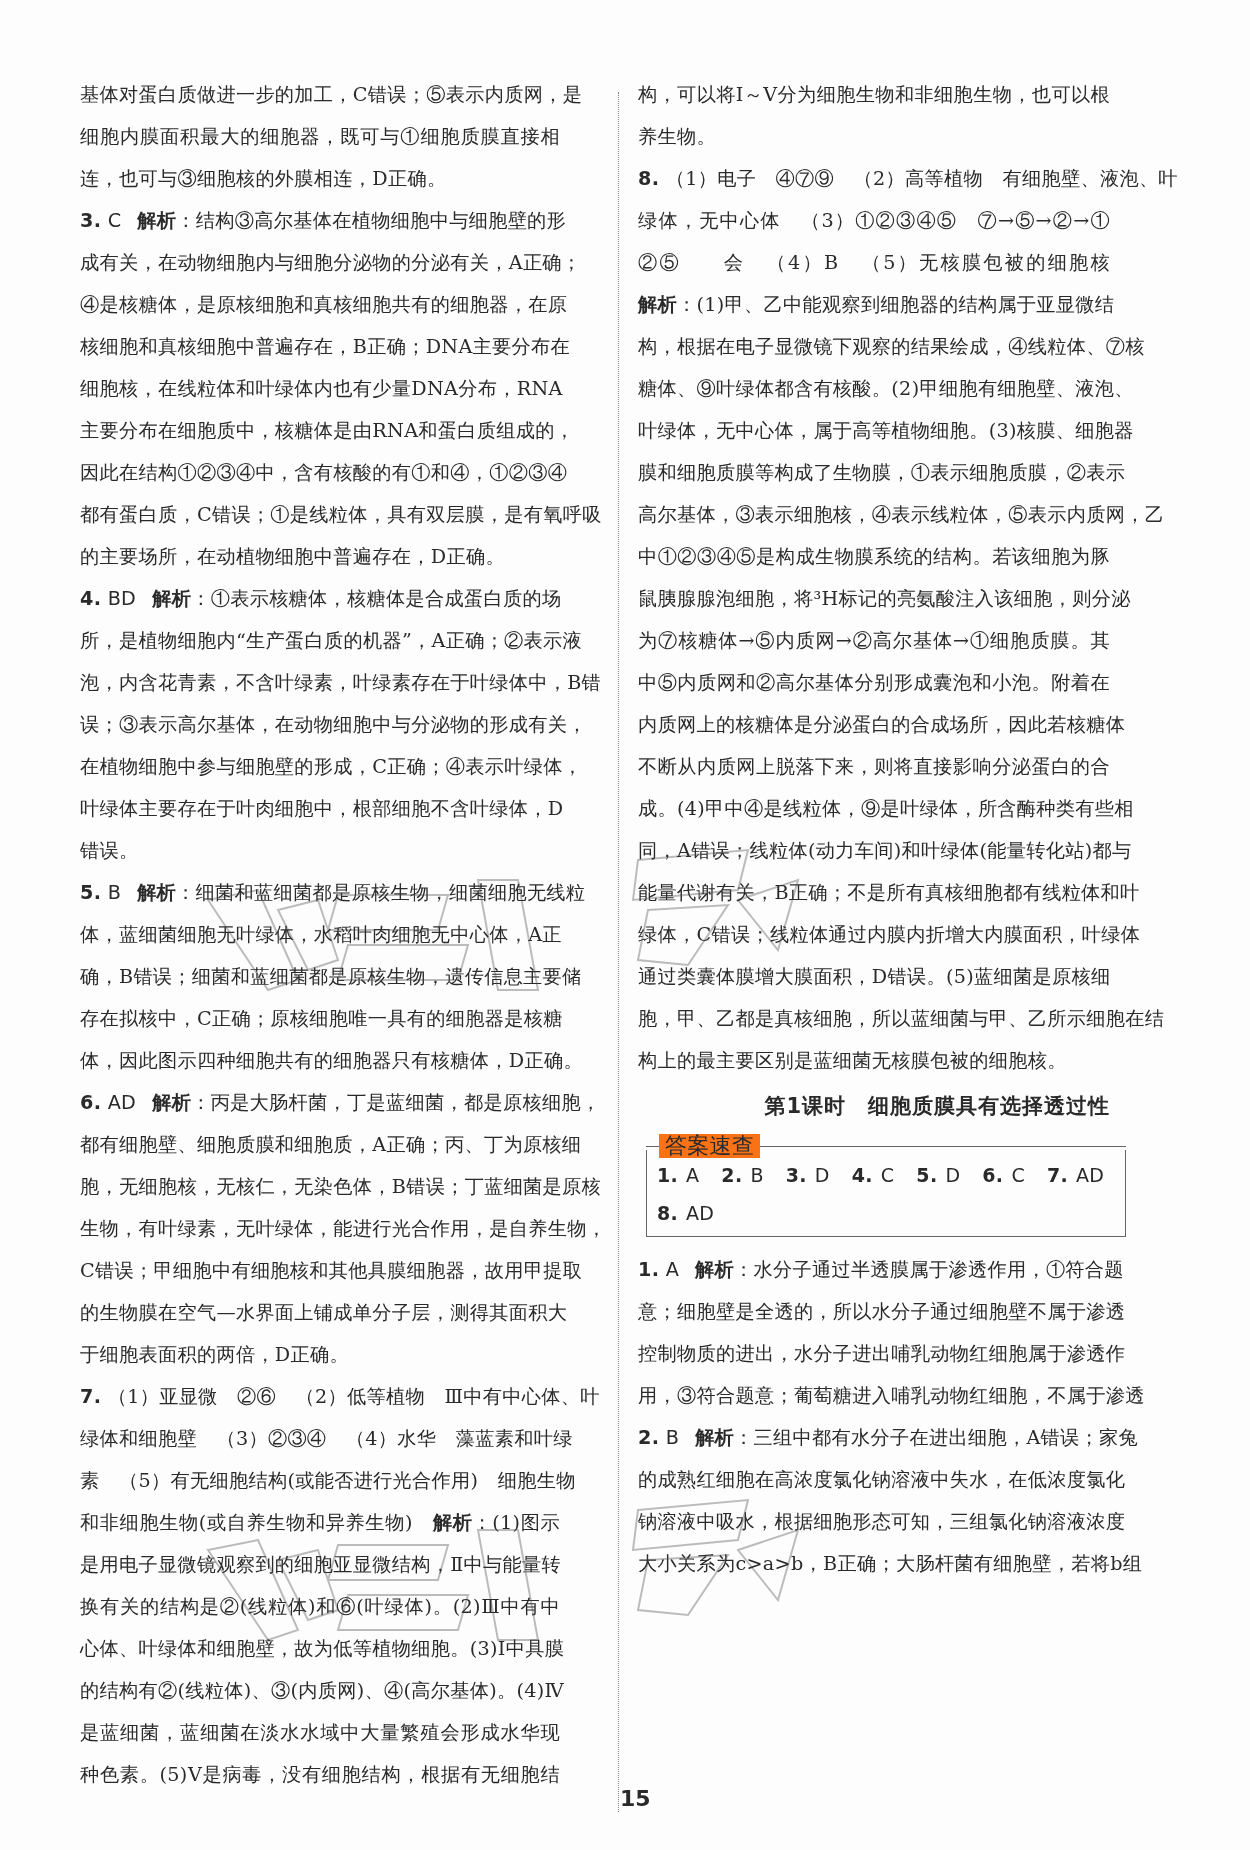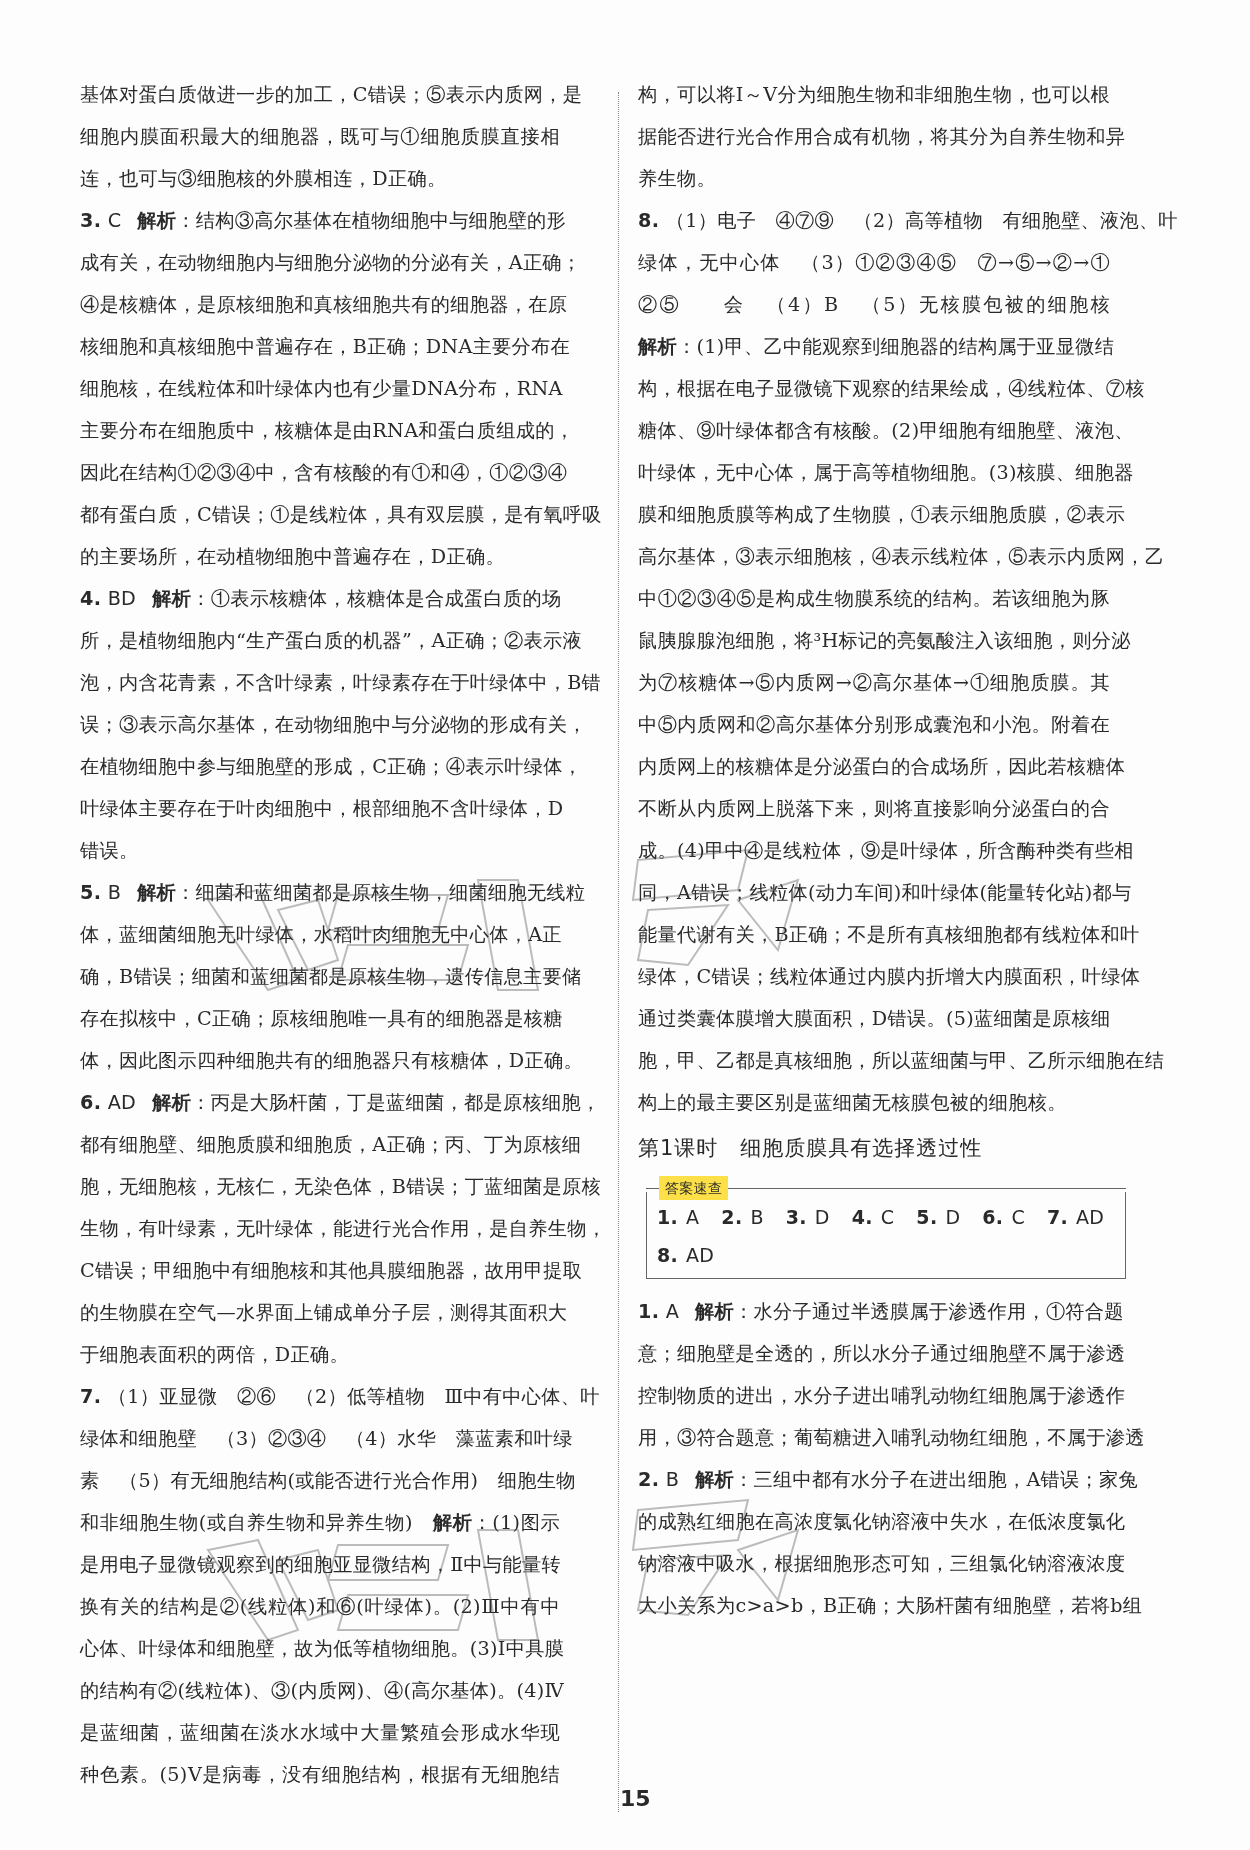"据能否进行光合作用合成有机物，将其分为自养生物和异" div.line { html: <div><span>据能否进行光合作用合成有机物，将其分为自养生物和异</span></div> -> none }
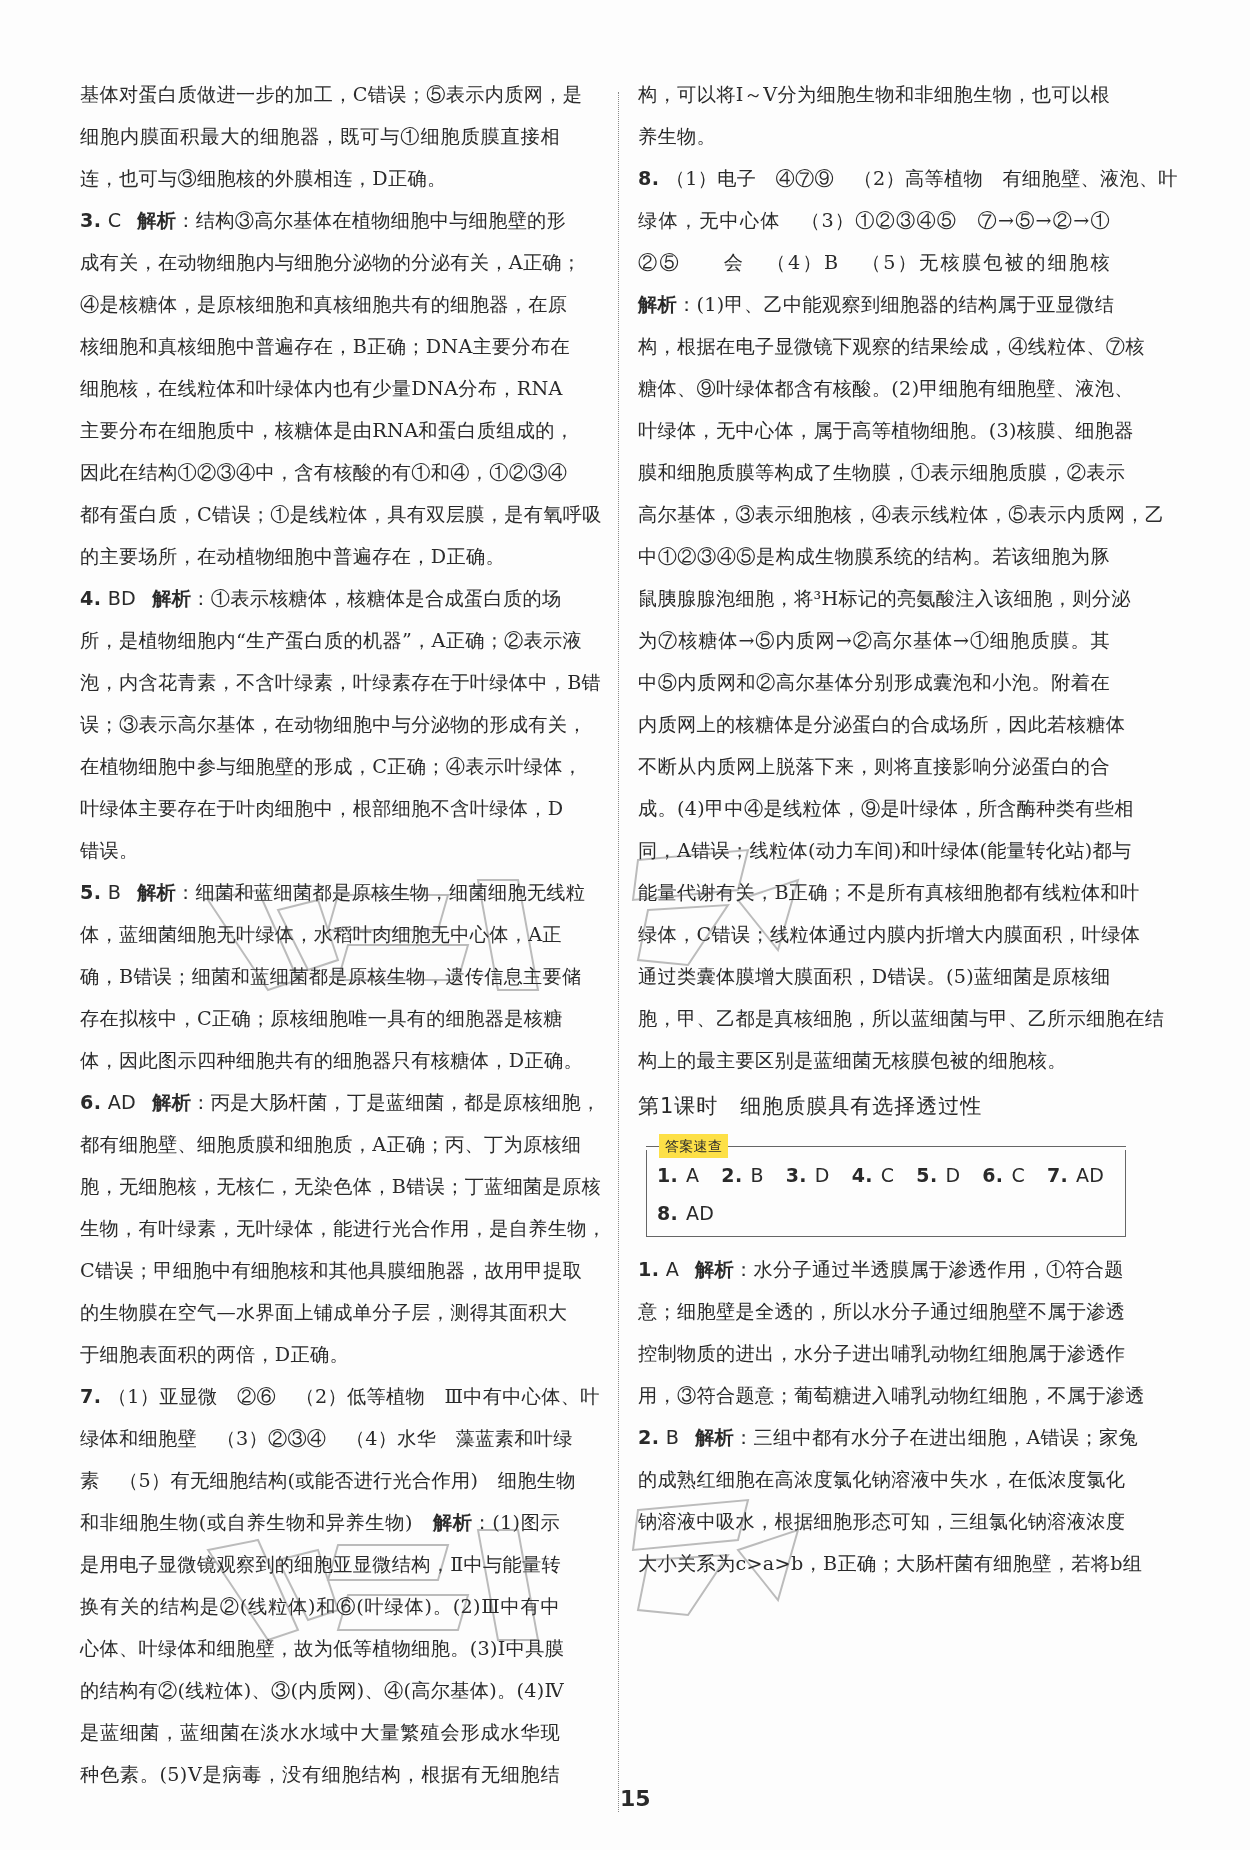"第1课时 细胞质膜具有选择透过性" .lesson-title { font-weight: normal -> bold; text-align: left -> right }
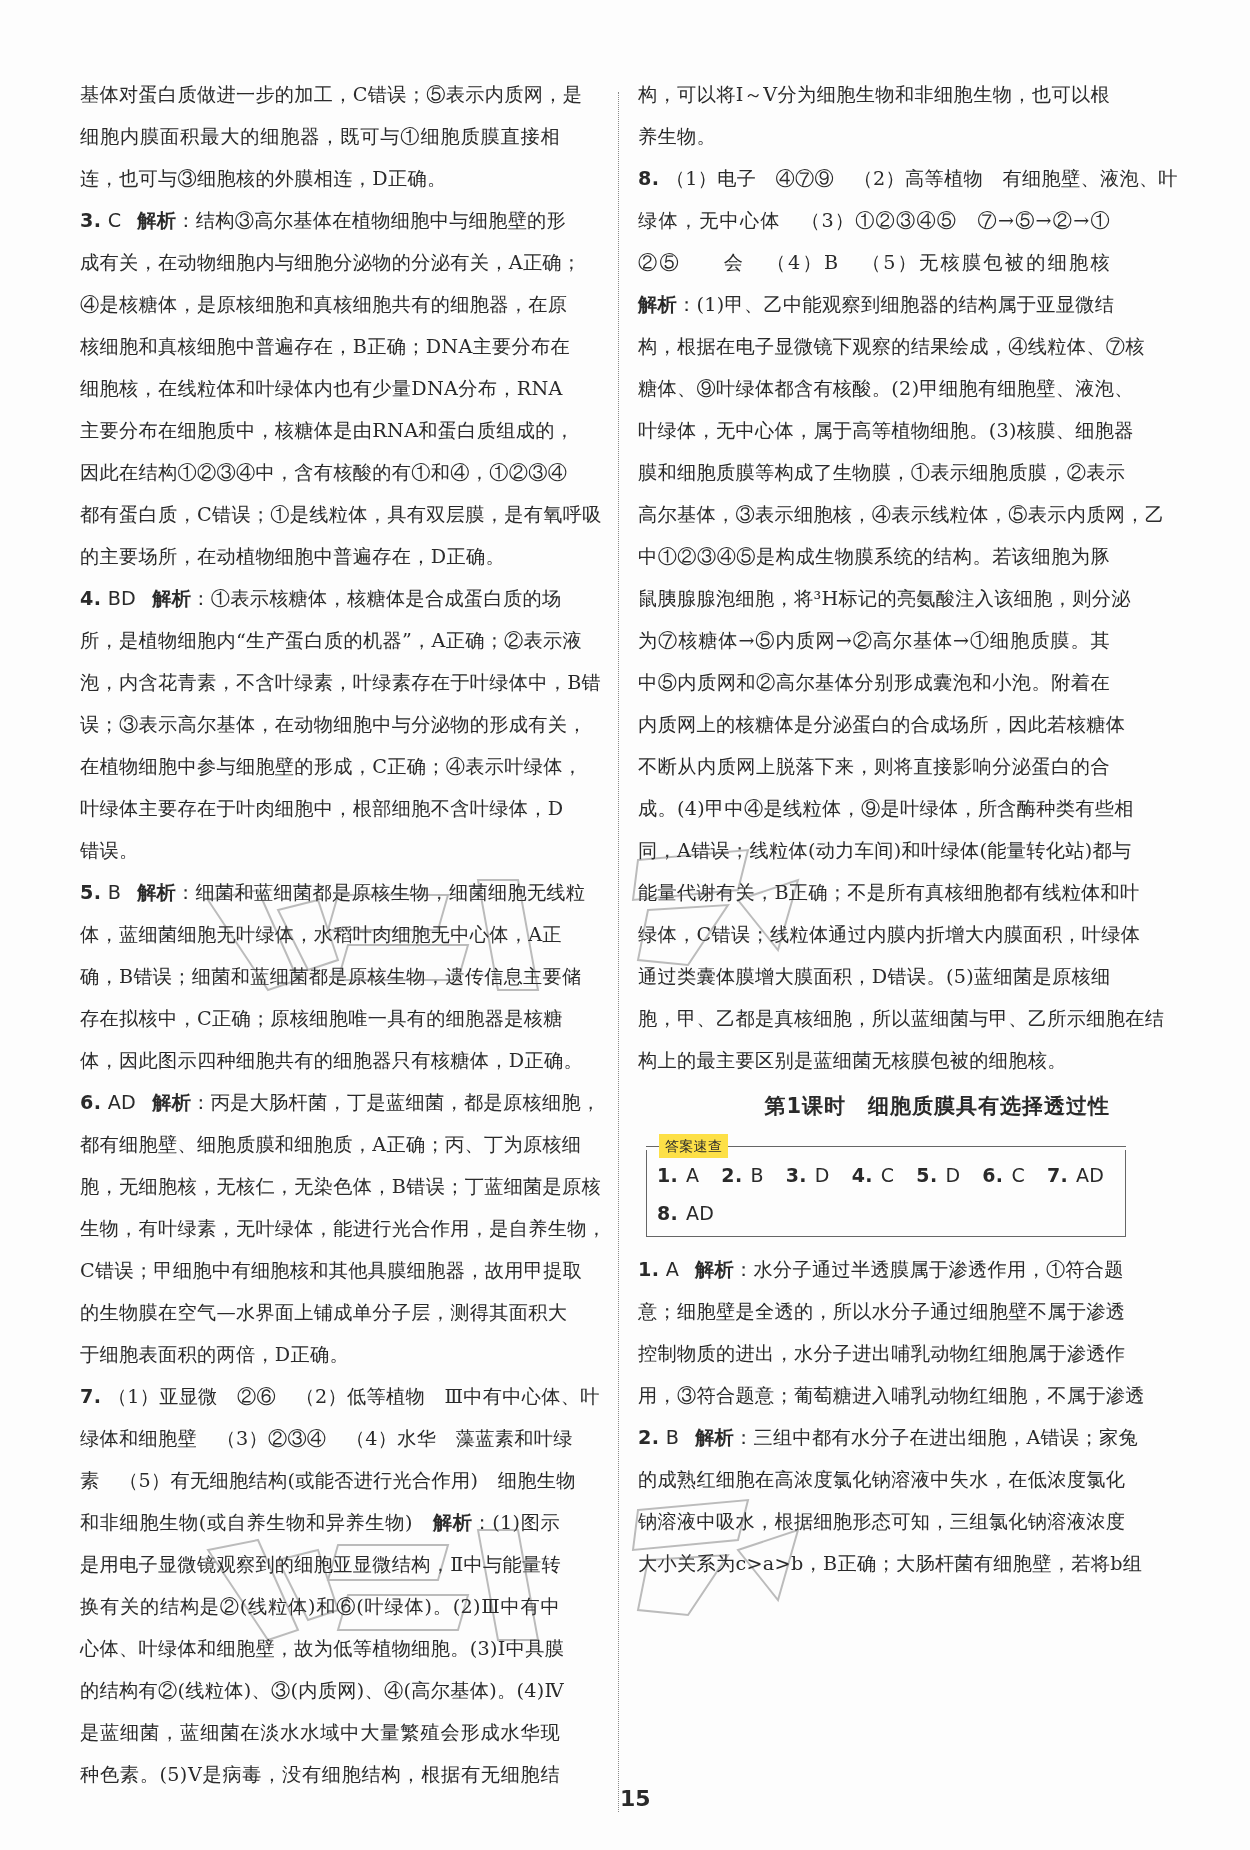"答案速查" .quick-box .legend { background: #fde047 -> #f97316; font-size: 14px -> 22px }
